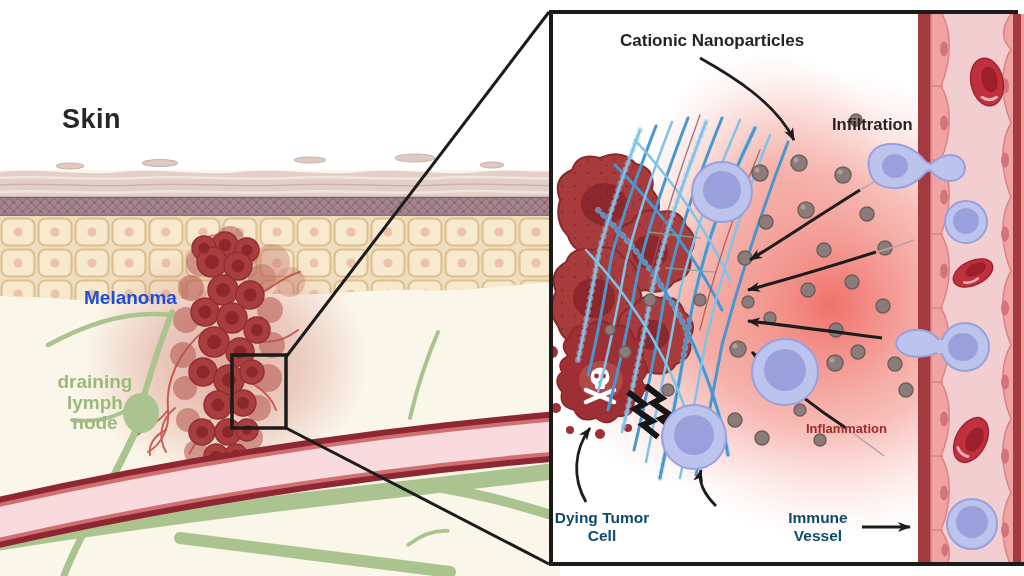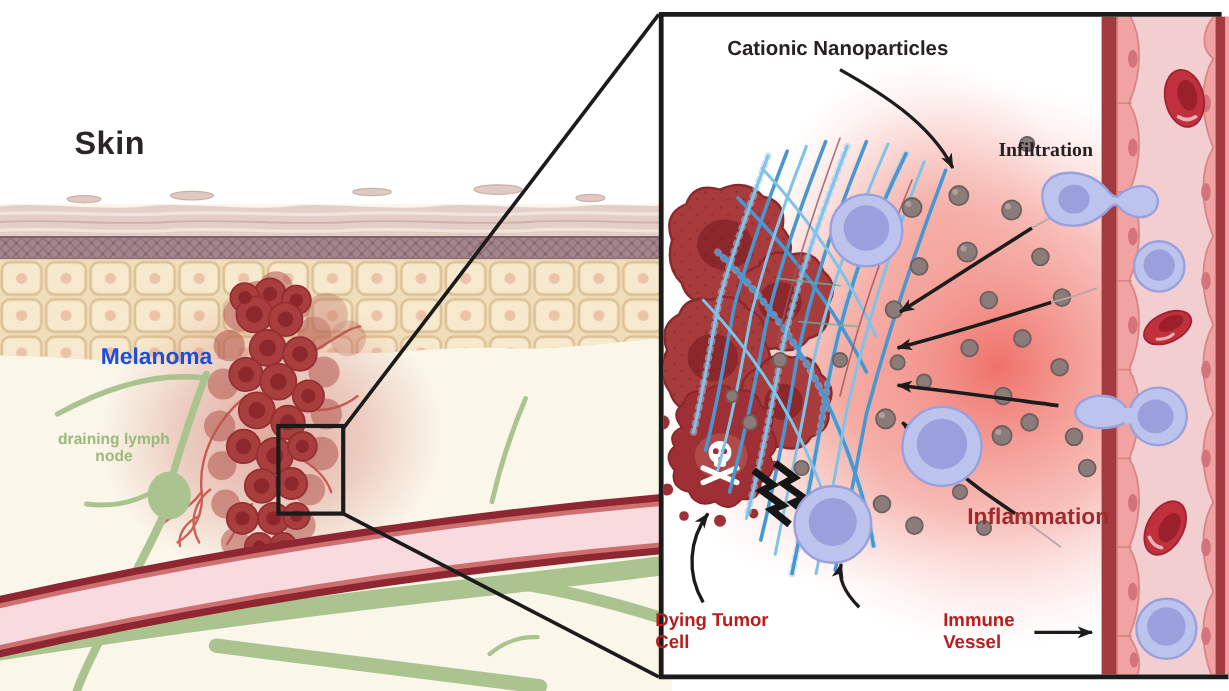"Cationic Nanoparticles" .lbl-cat { left: 606px -> 620px }
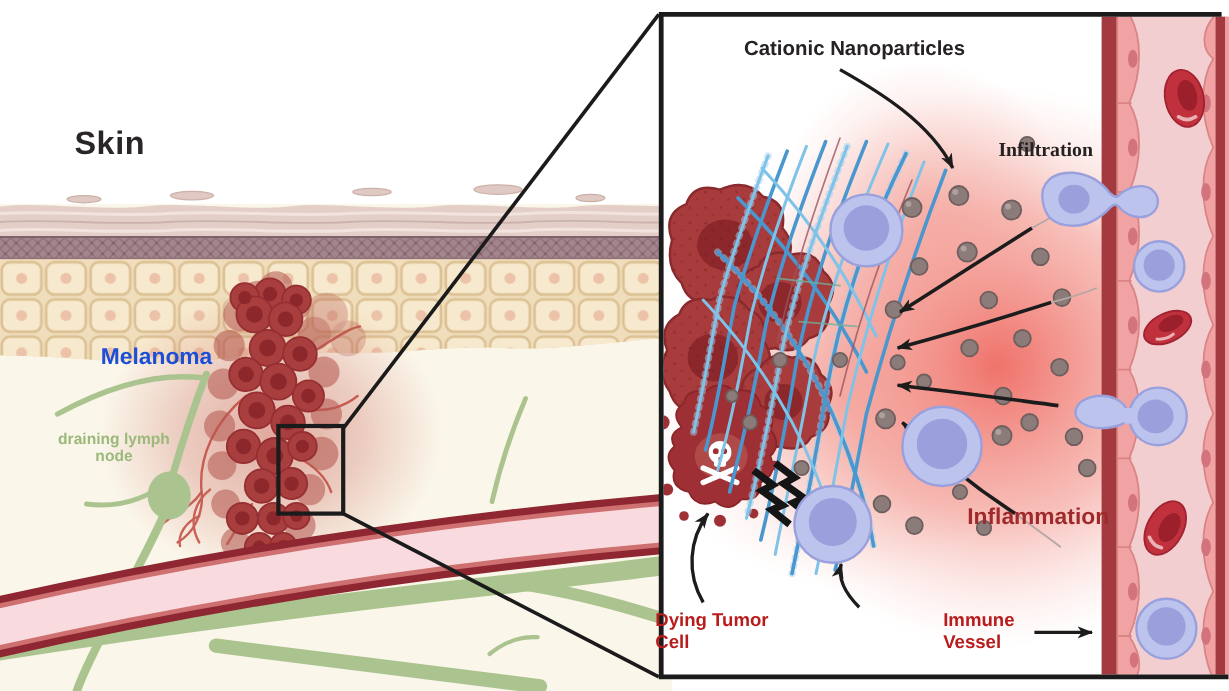"Infiltration" .lbl-inf { font-family: Liberation Serif, serif -> none }
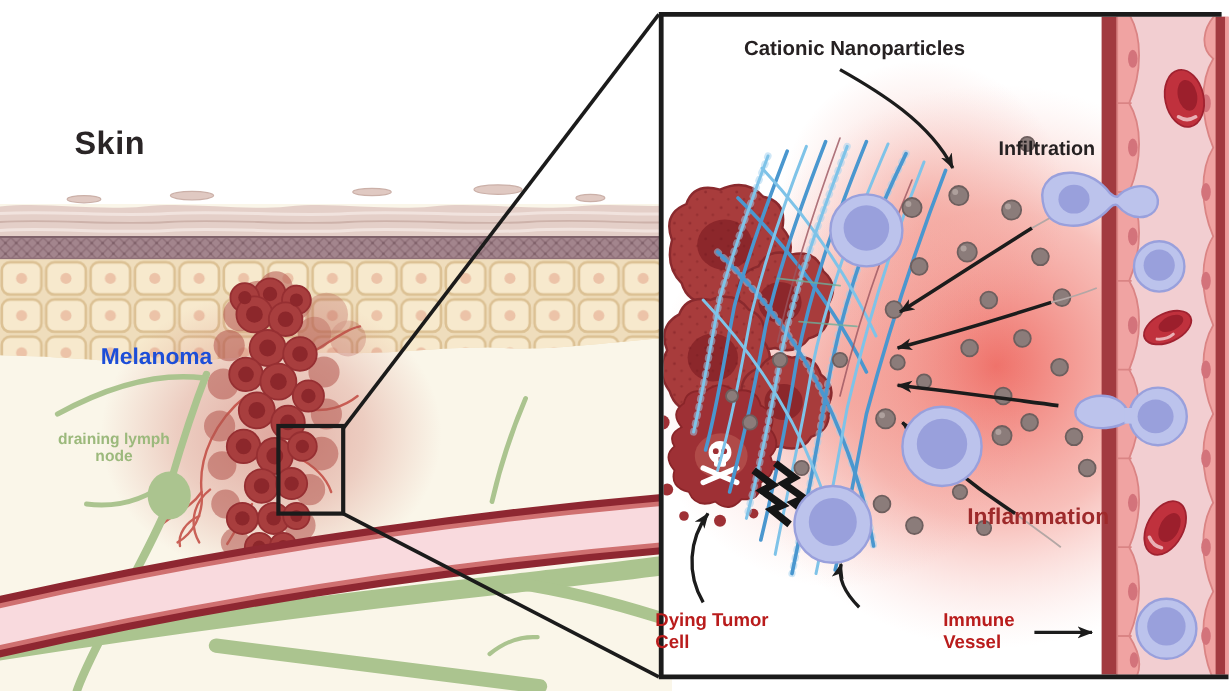"draining lymph node" .lbl-lymph { font-size: 13px -> 19px; top: 359px -> 372px }
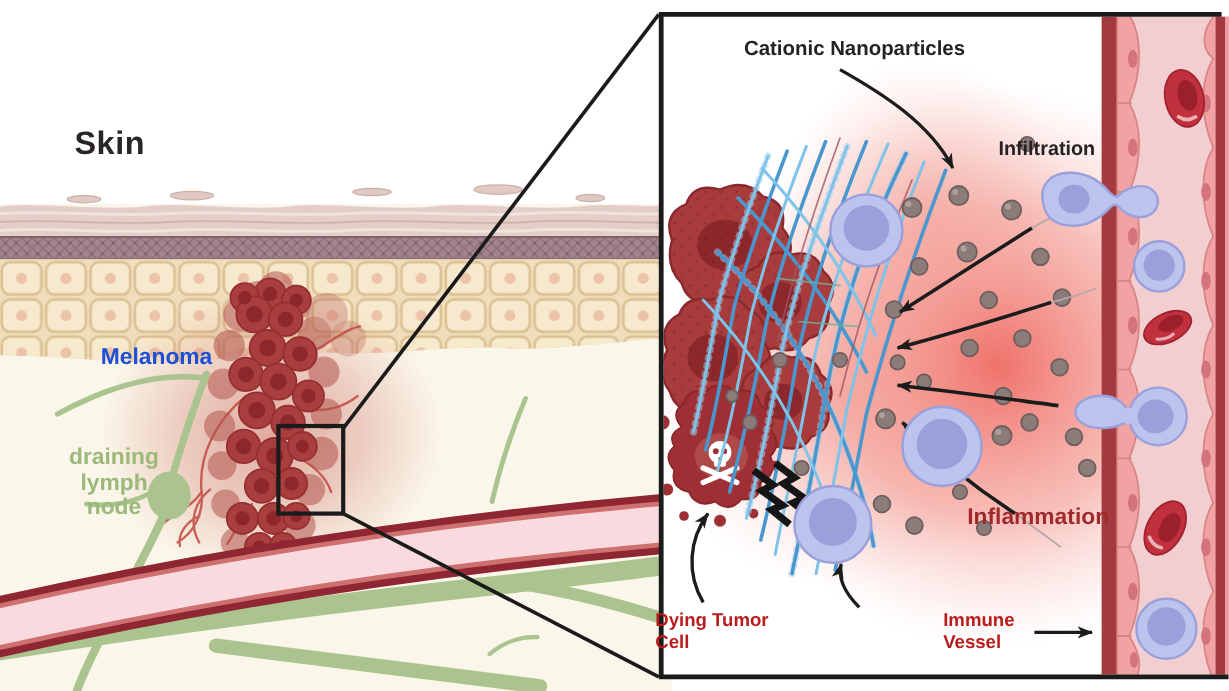"Inflammation" .lbl-infl { font-size: 19px -> 13px }
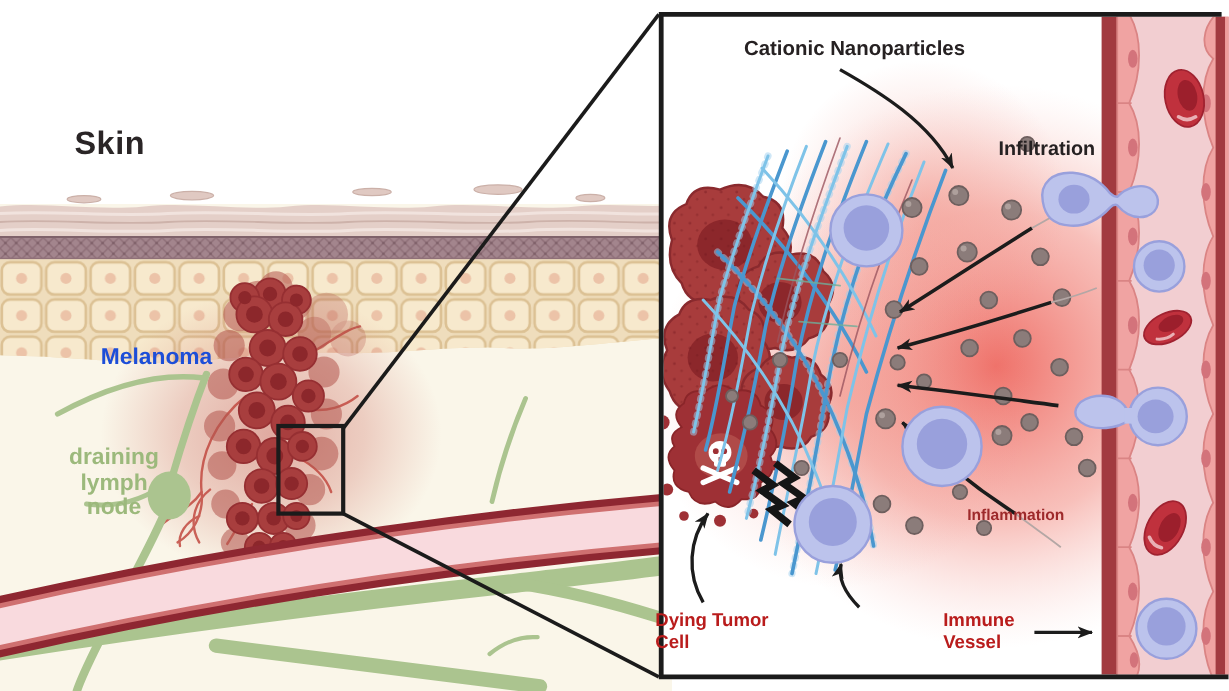"Dying Tumor Cell" .lbl-bottom { color: #b91c1c -> #0c4a6e; text-align: none -> center }
